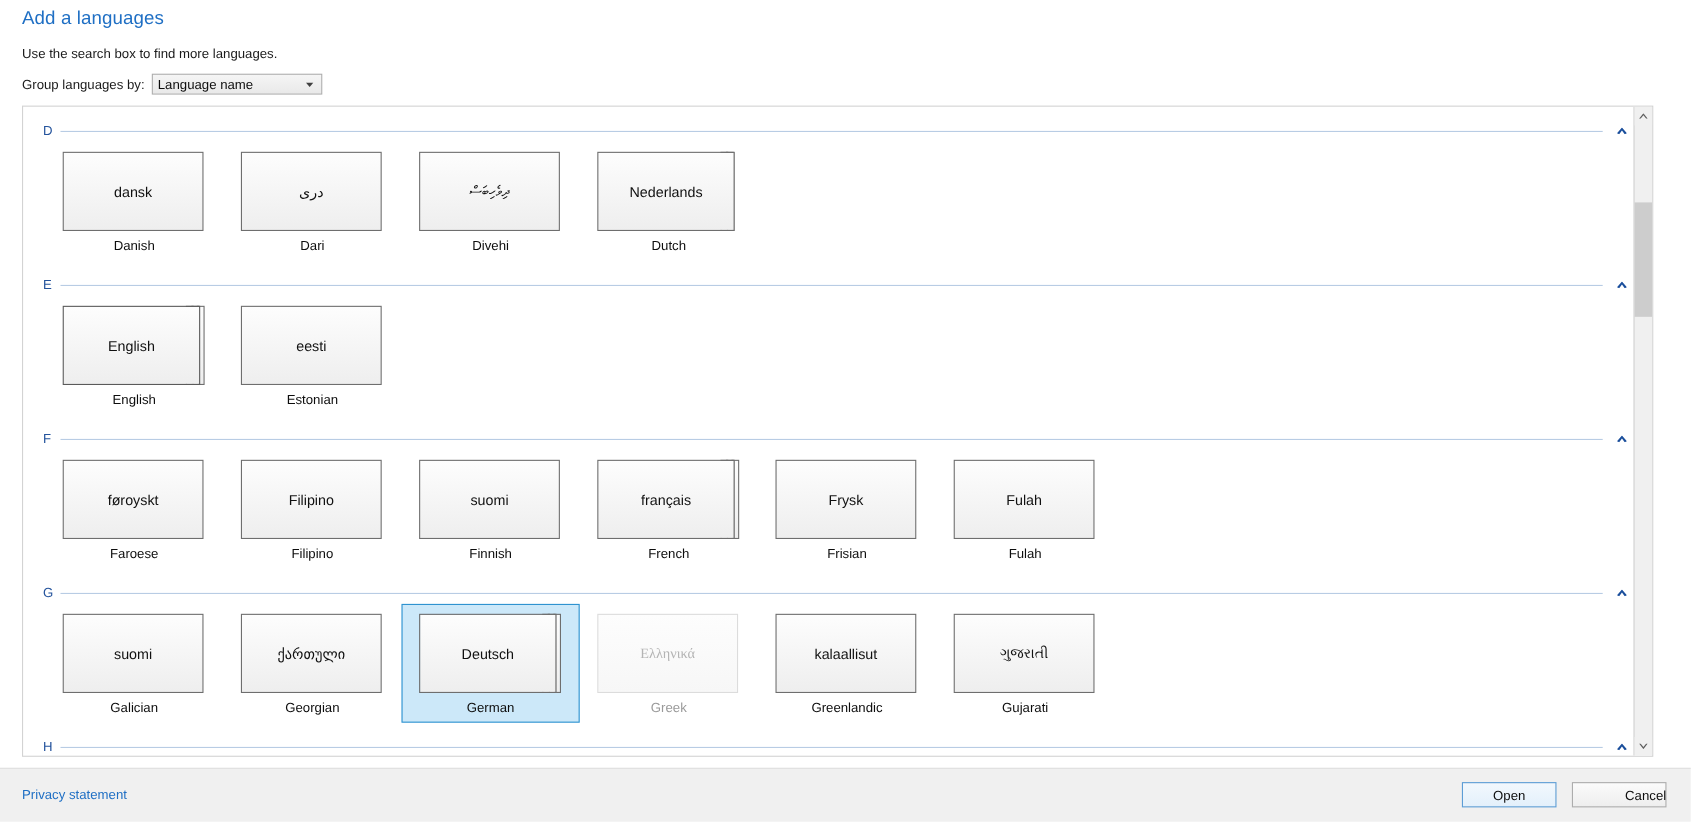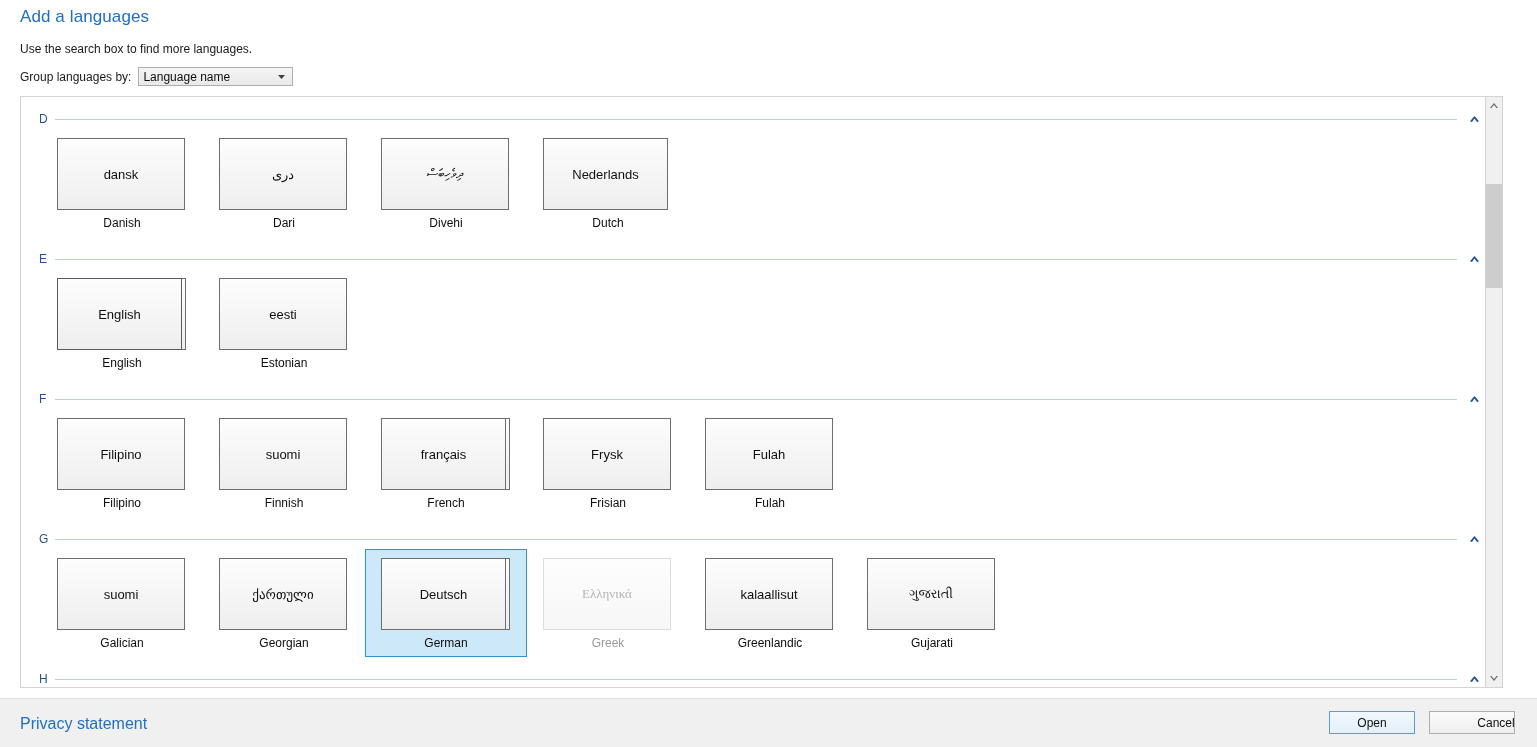"føroyskt" div.tile-cell { html: none -> <div> <div> <div>føroyskt</div> </div> <div>Faroese</div> </div> }
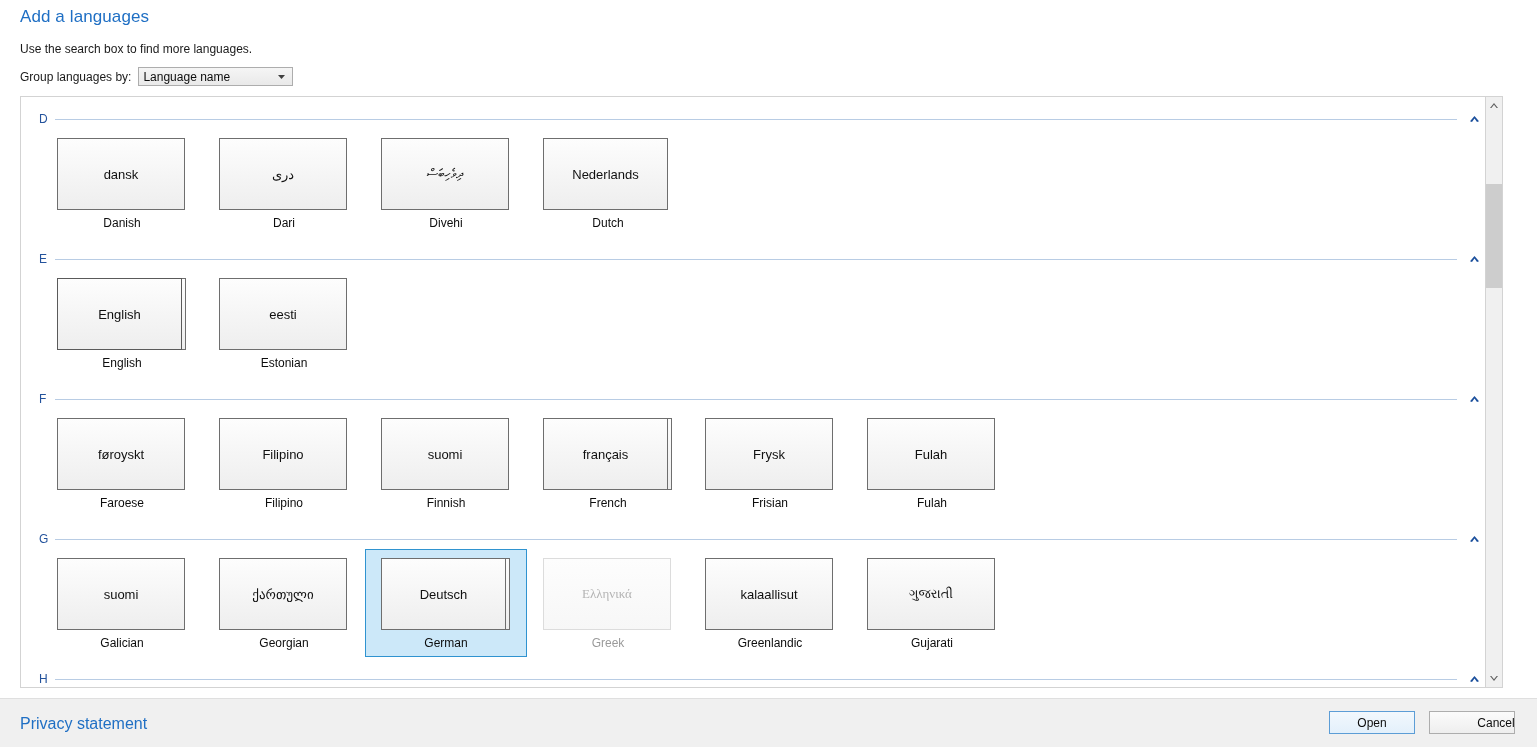"Privacy statement" .privacy { font-size: 16px -> 12px }
